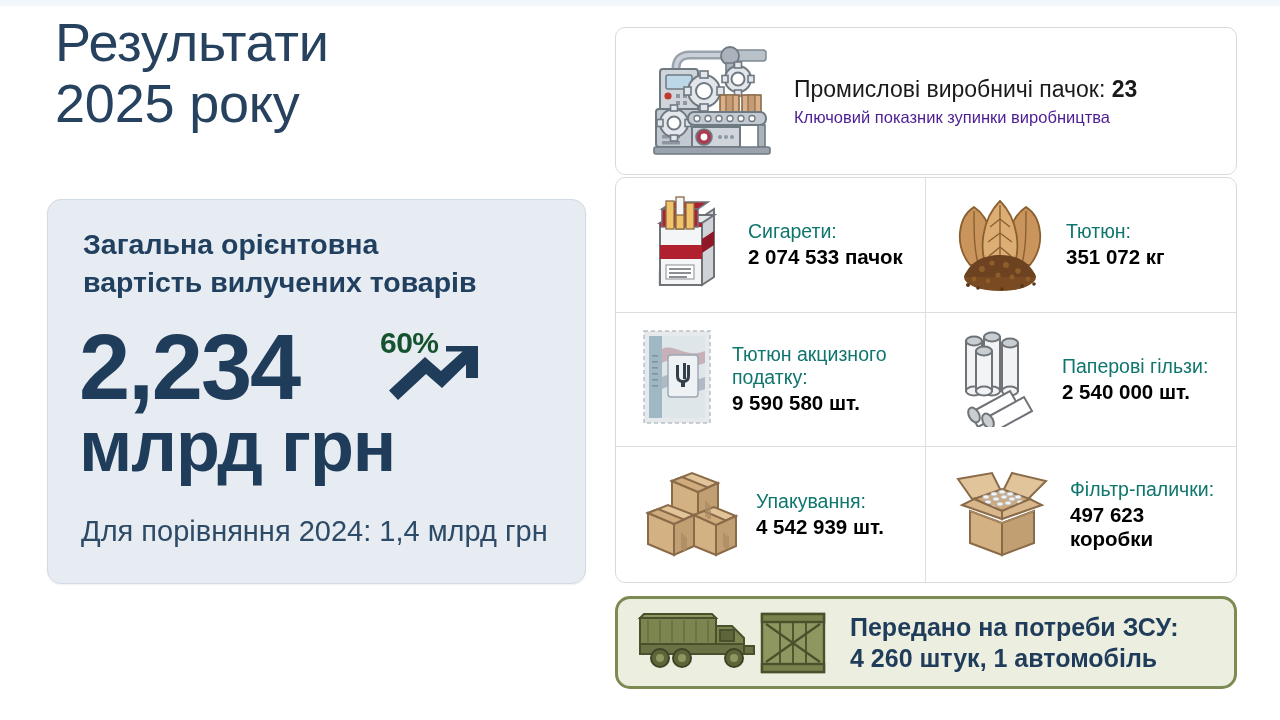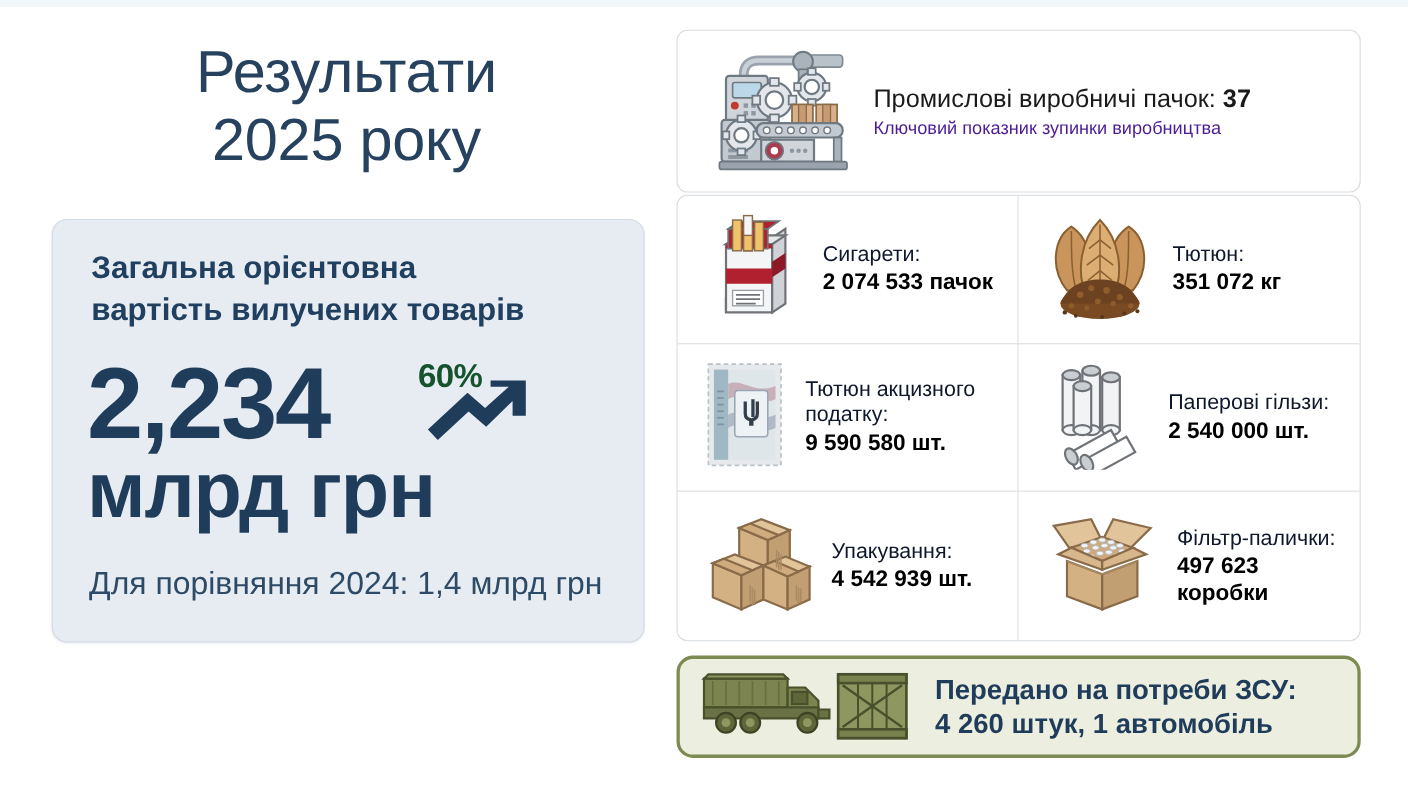"Результати" #page-title { text-align: center -> none; top: 36px -> 12px }
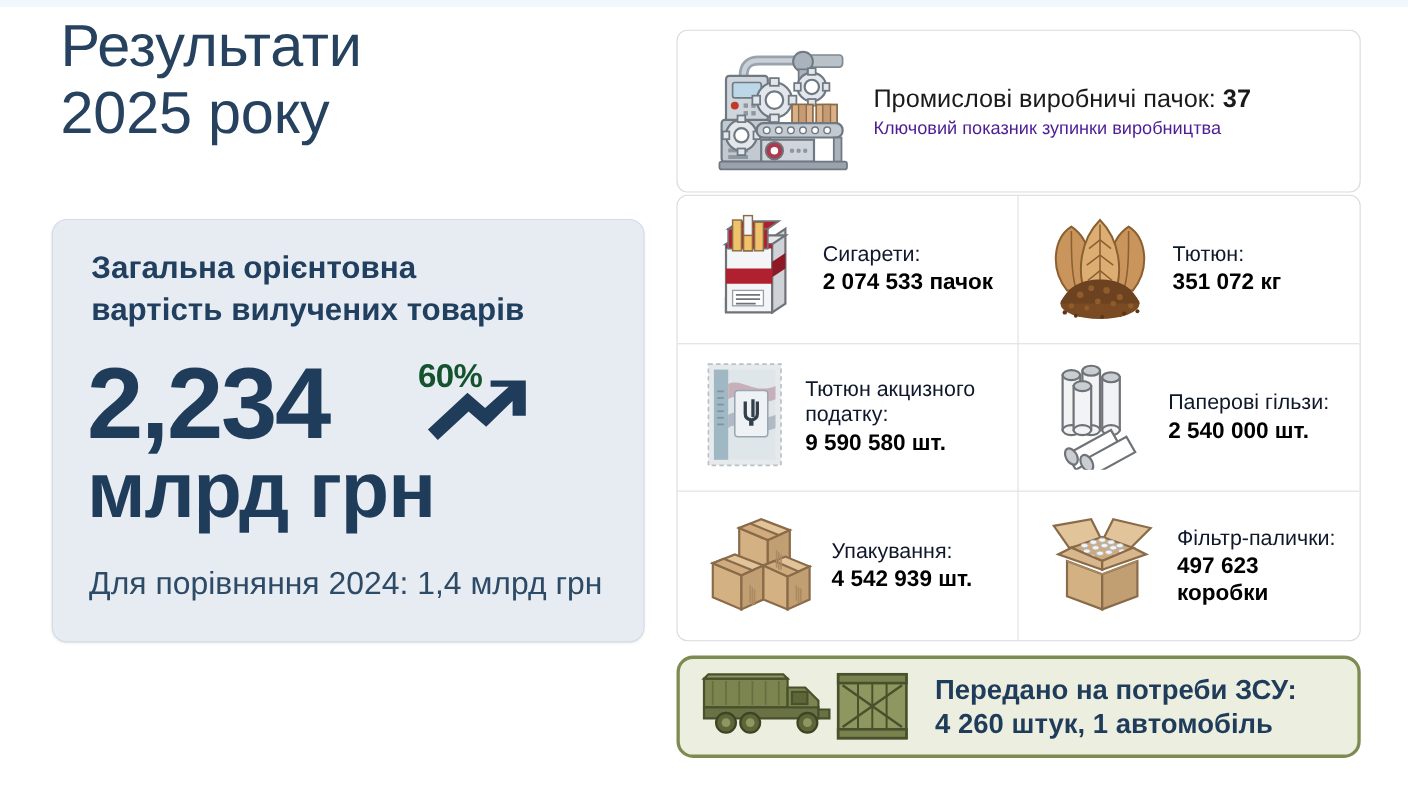"37" b { text: 37 -> 23 }
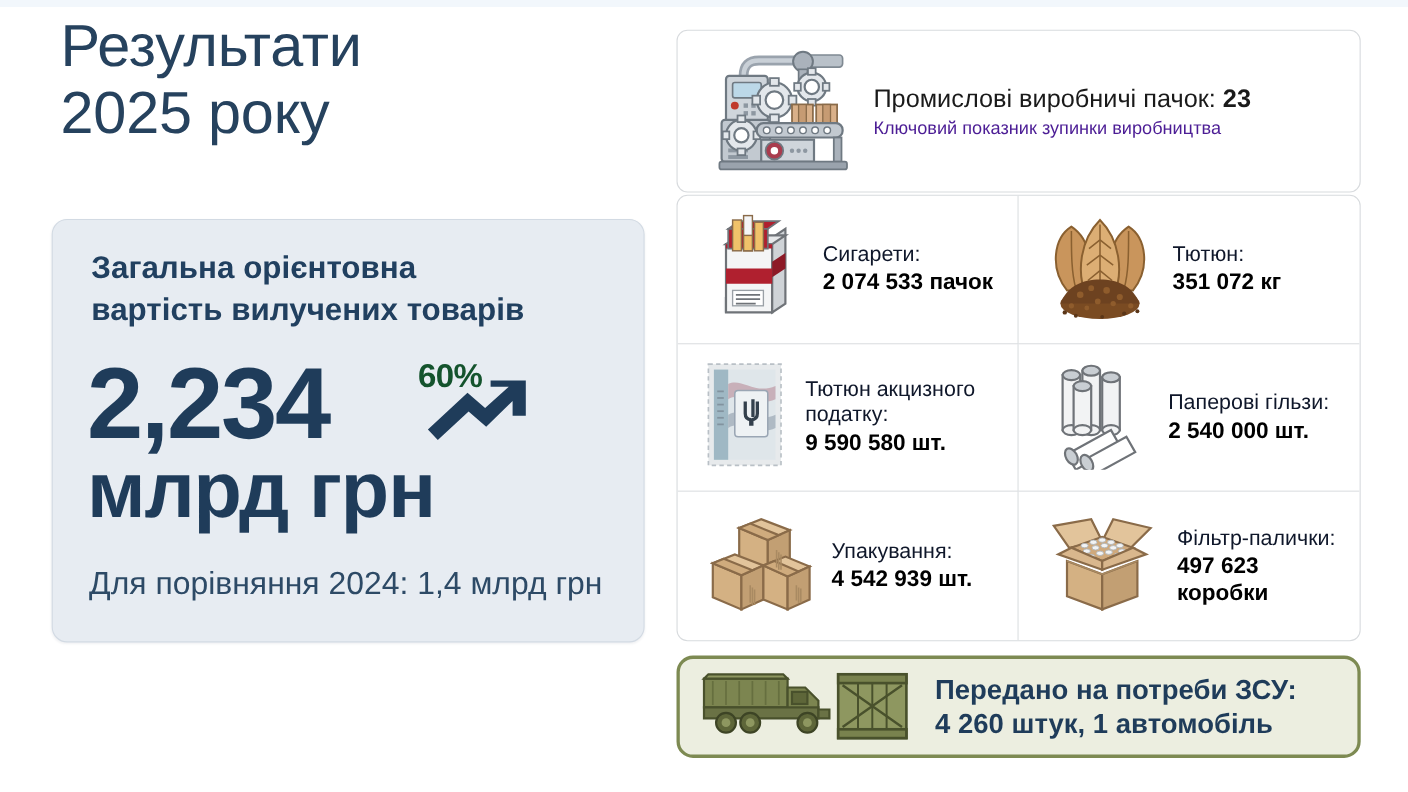"Сигарети:" .cell-label { color: #0f172a -> #0f766e }
